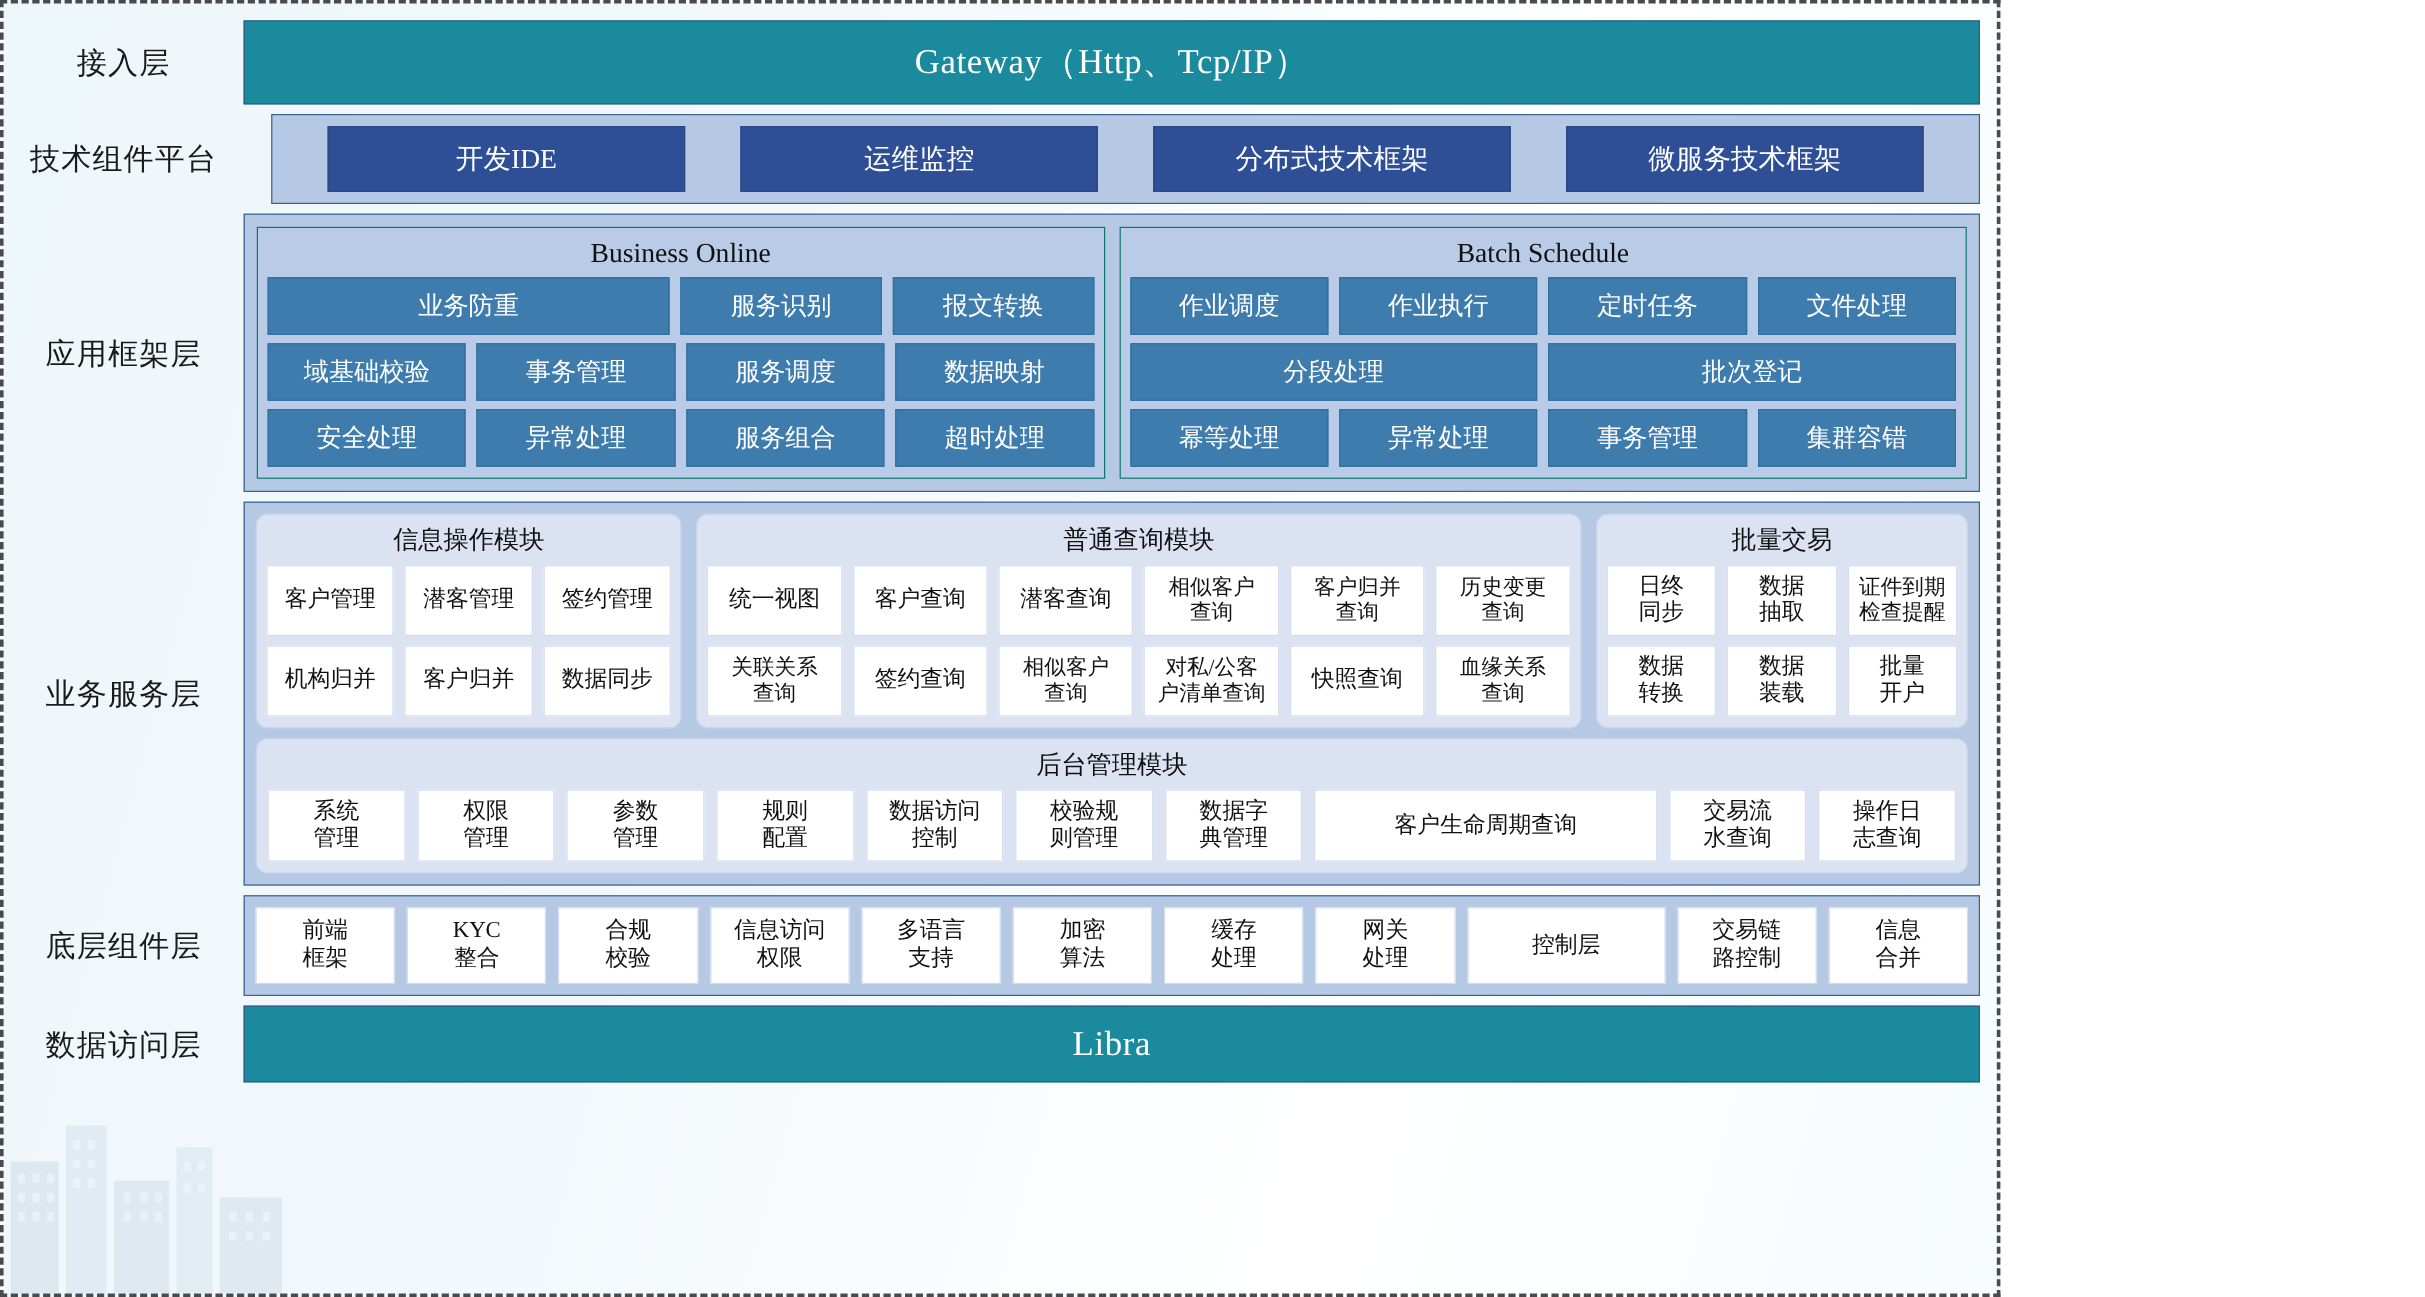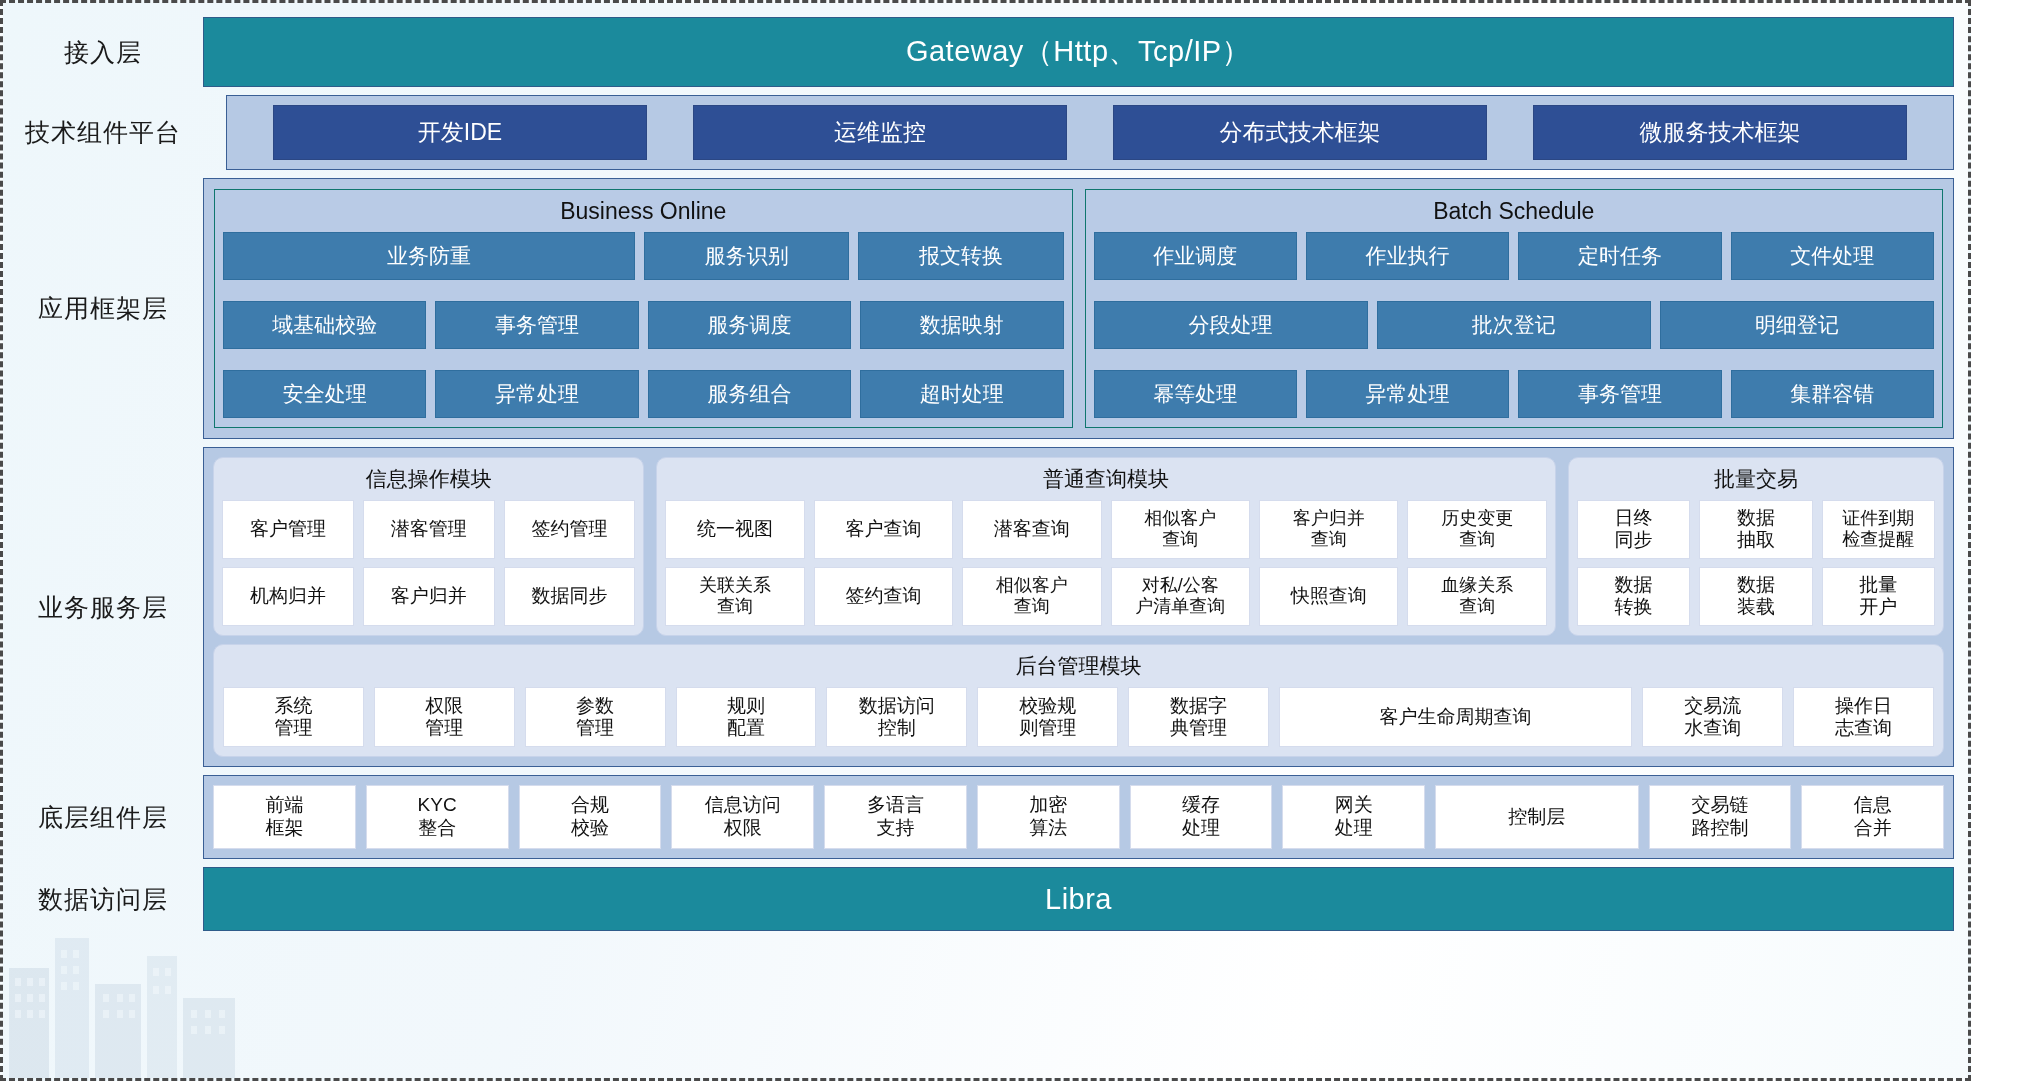"接入层" .canvas { font-family: none -> Liberation Serif, serif; width: 1971px -> 1667px }
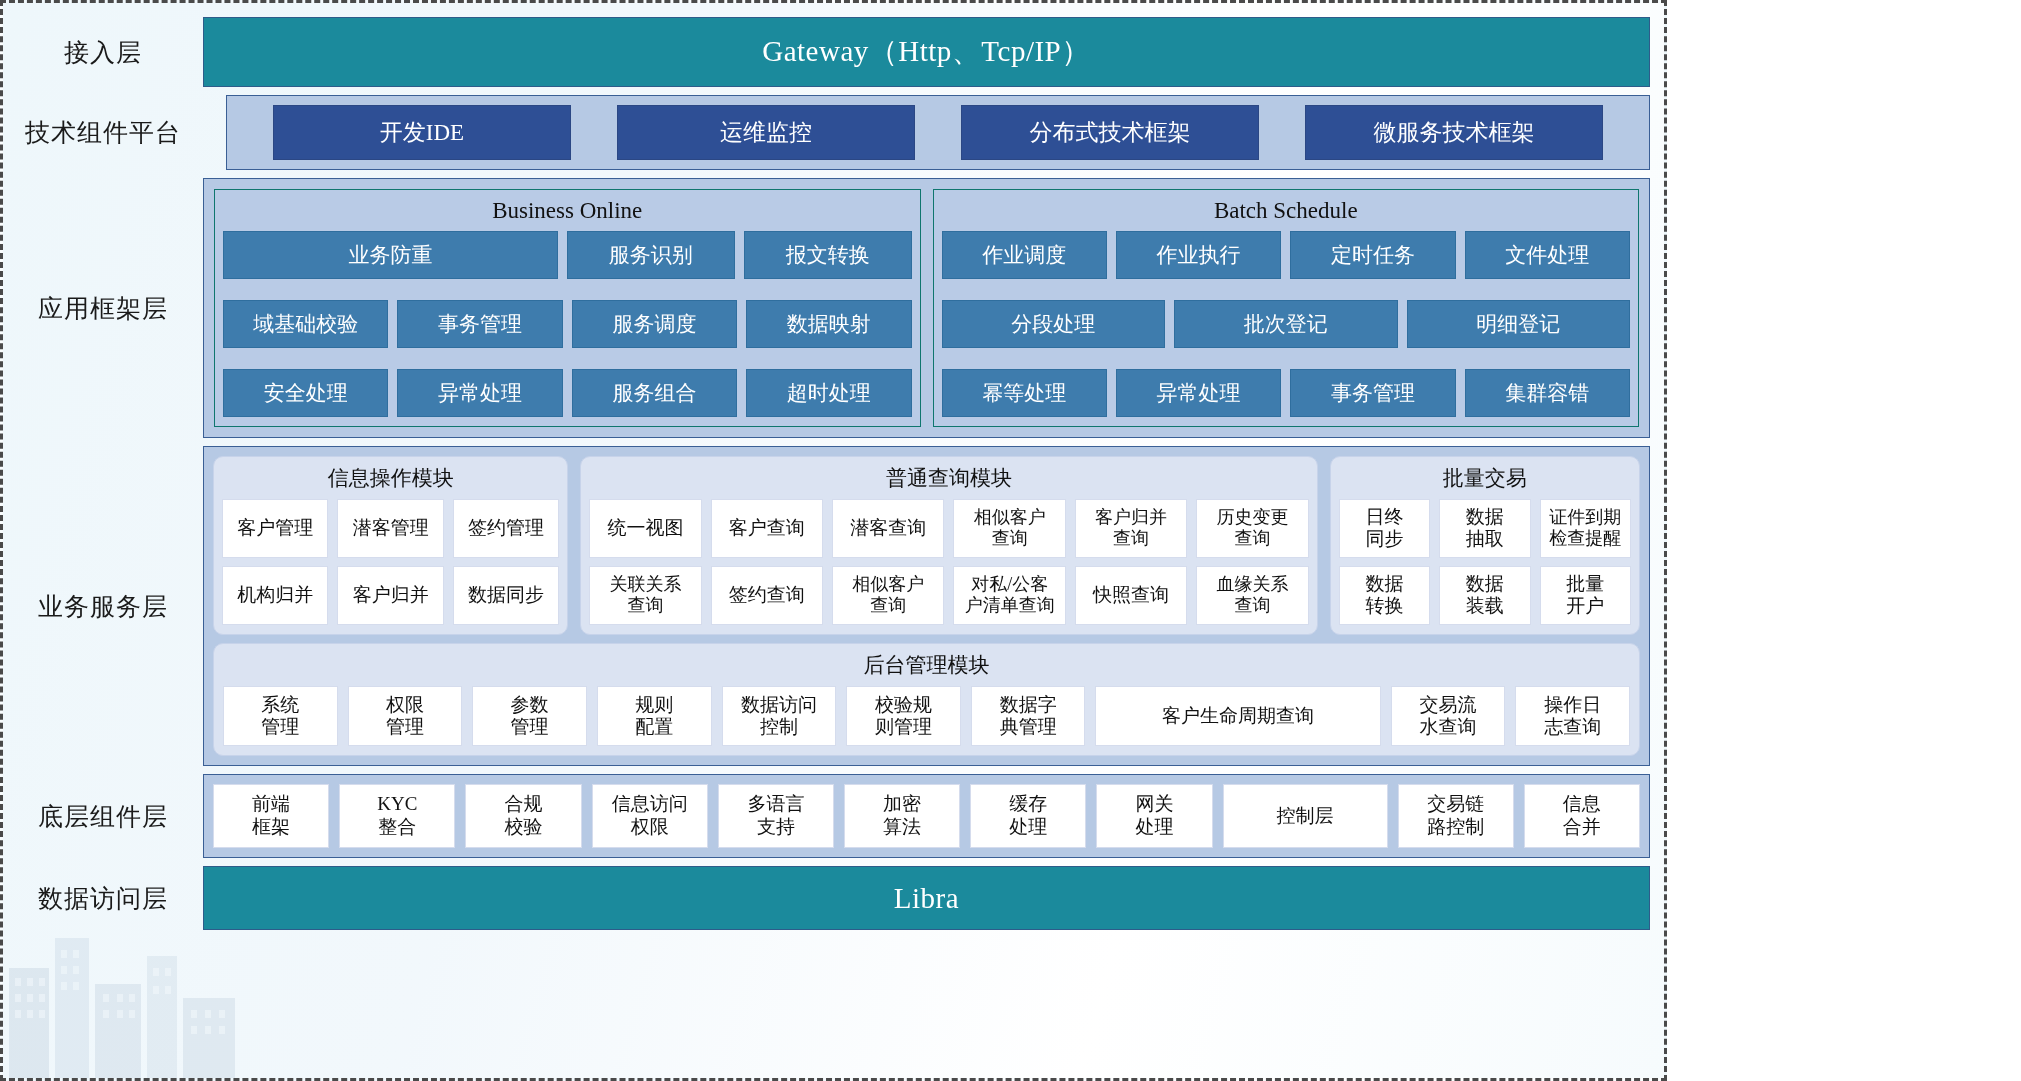"业务防重" .af-rows { gap: 21px -> 7px }
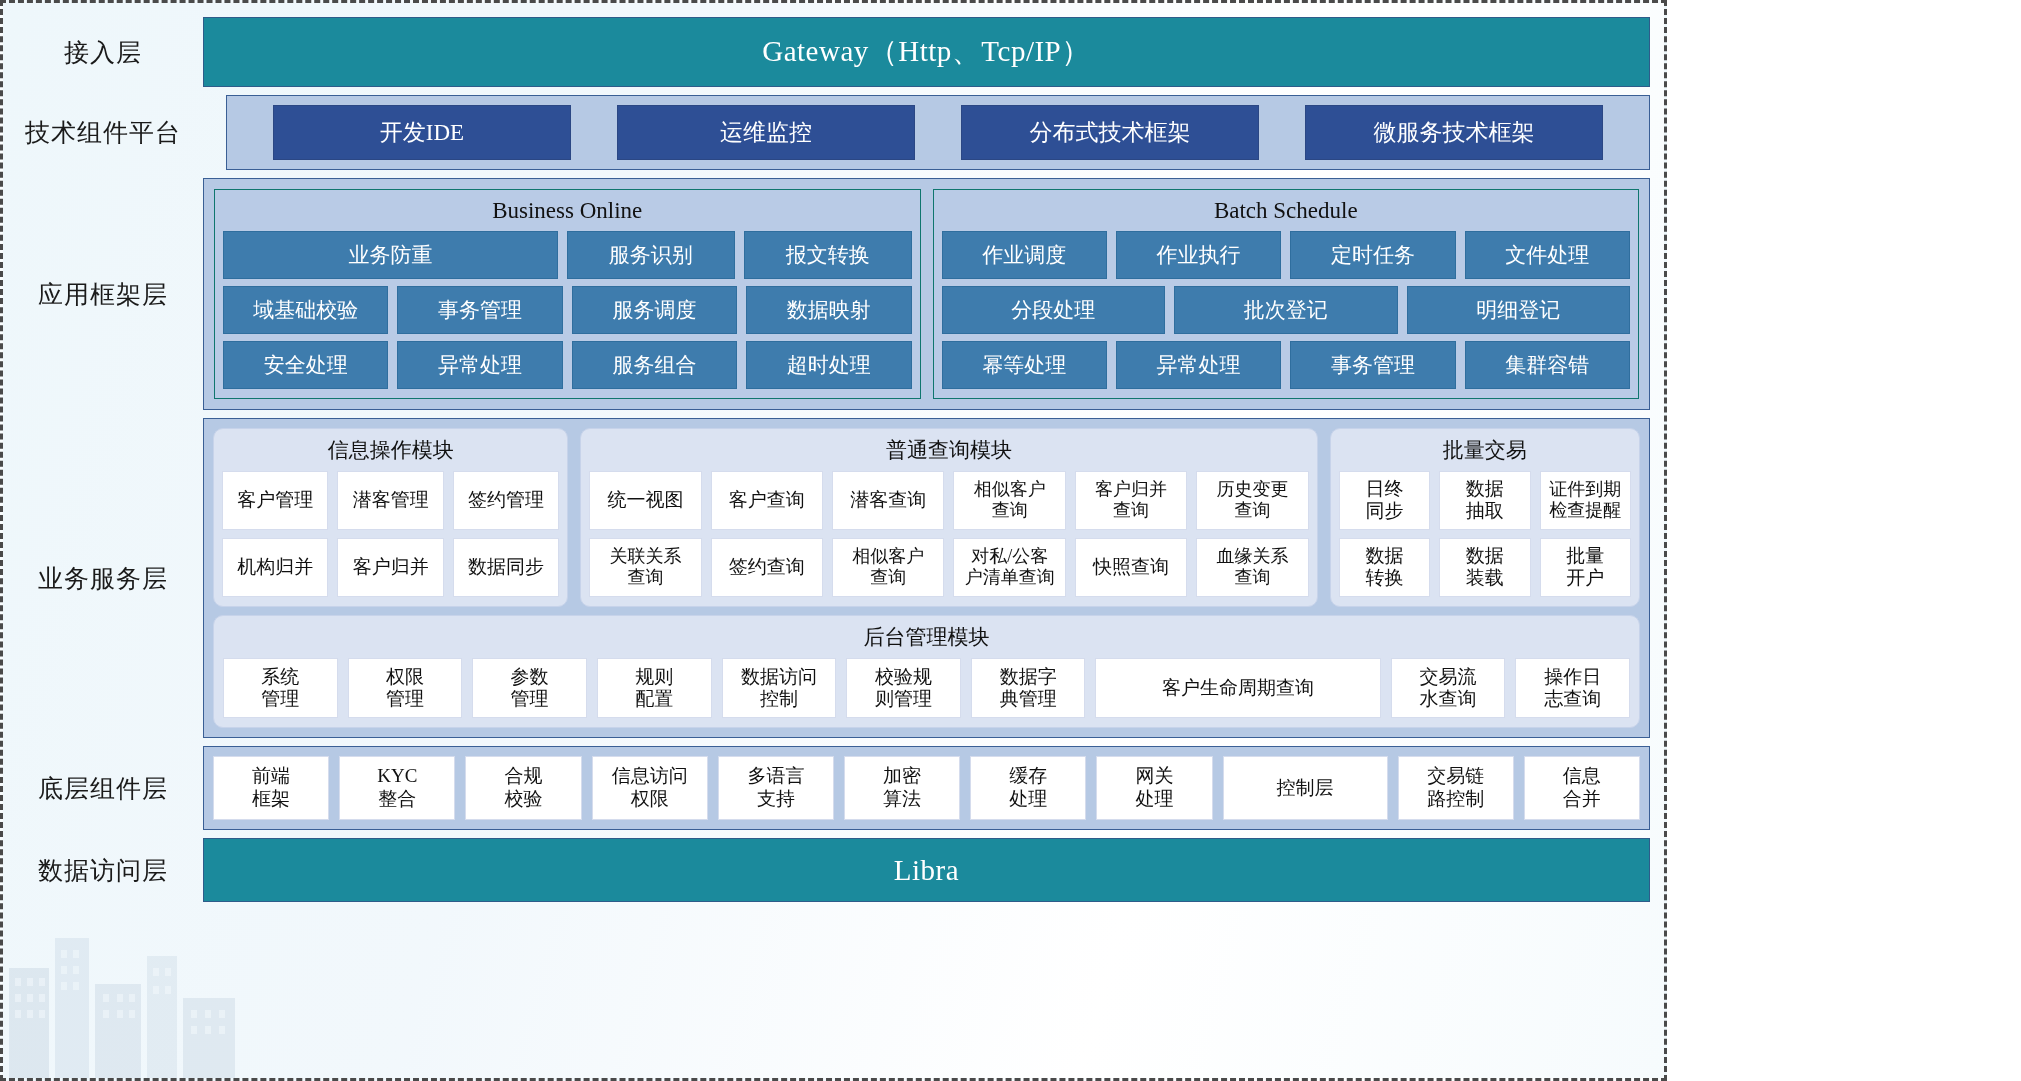"明细登记" div.af-cell { html: <div>明细登记</div> -> none }
